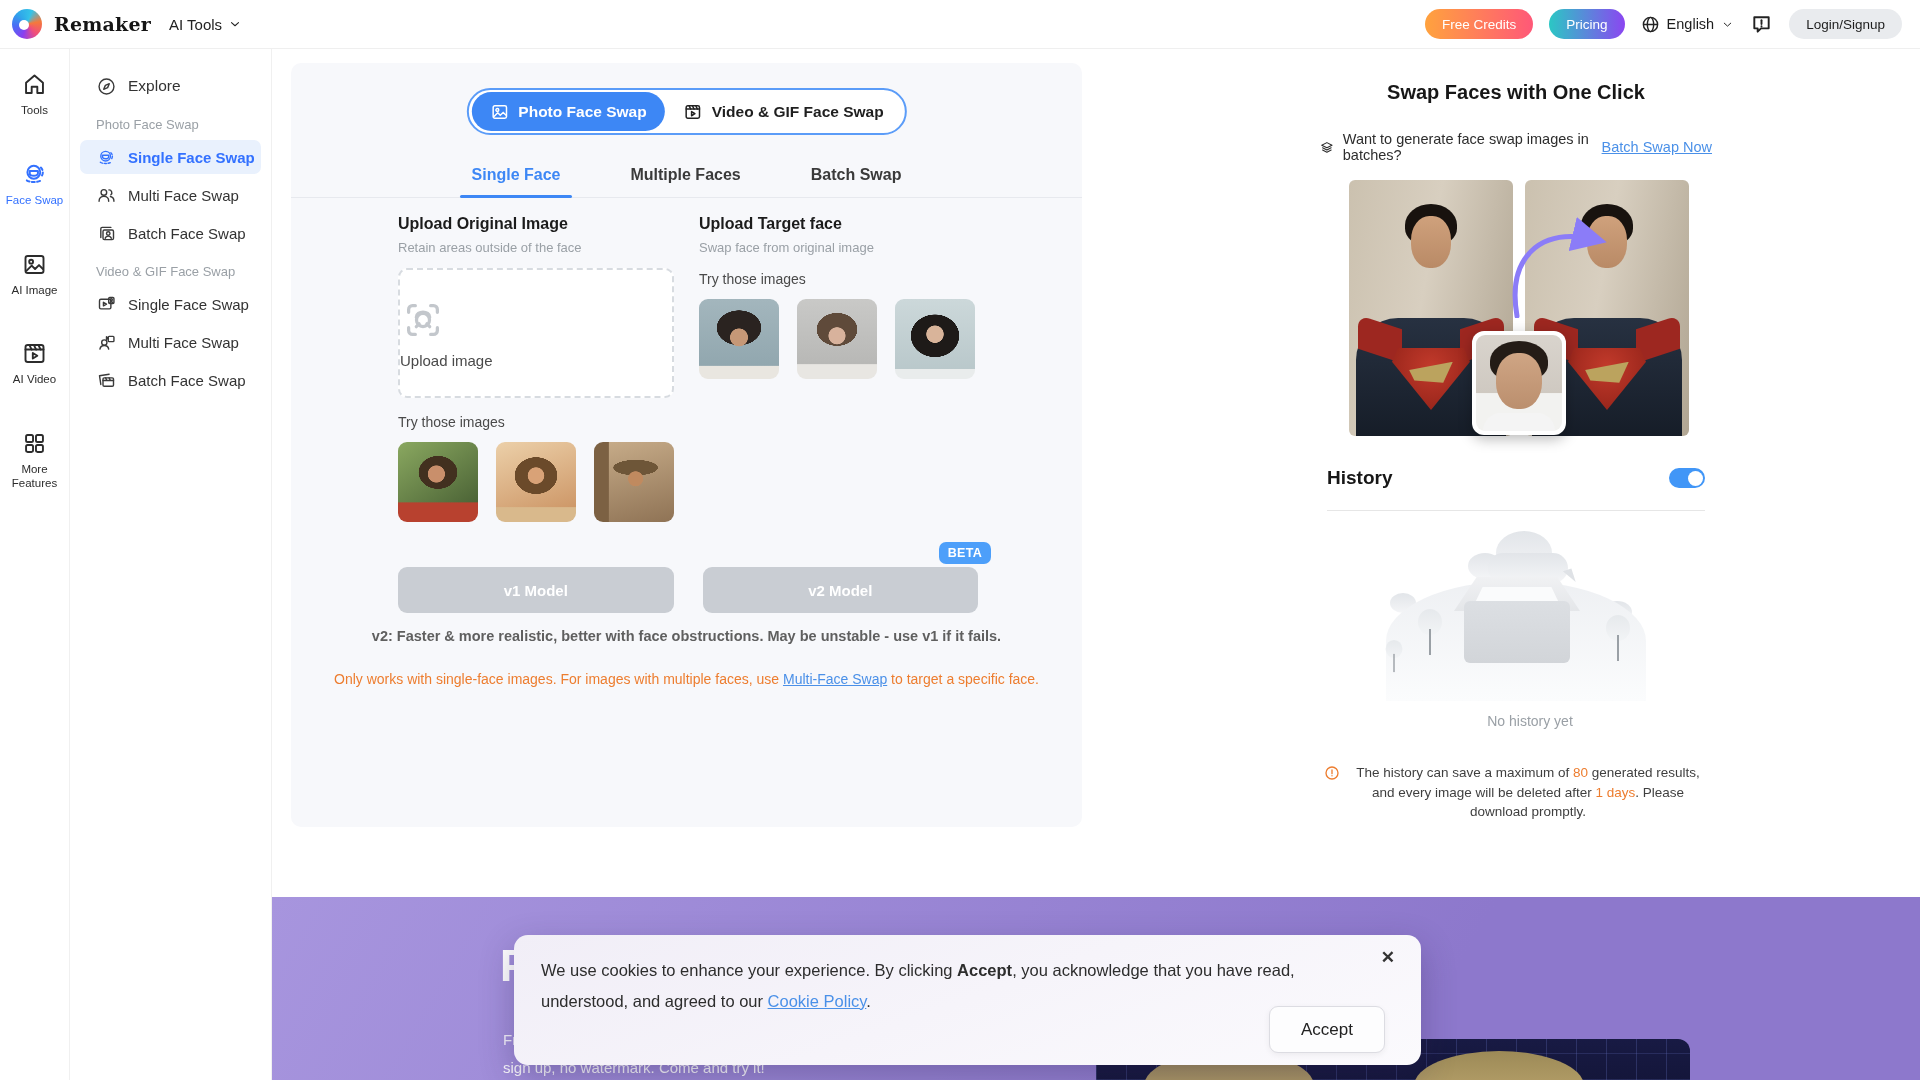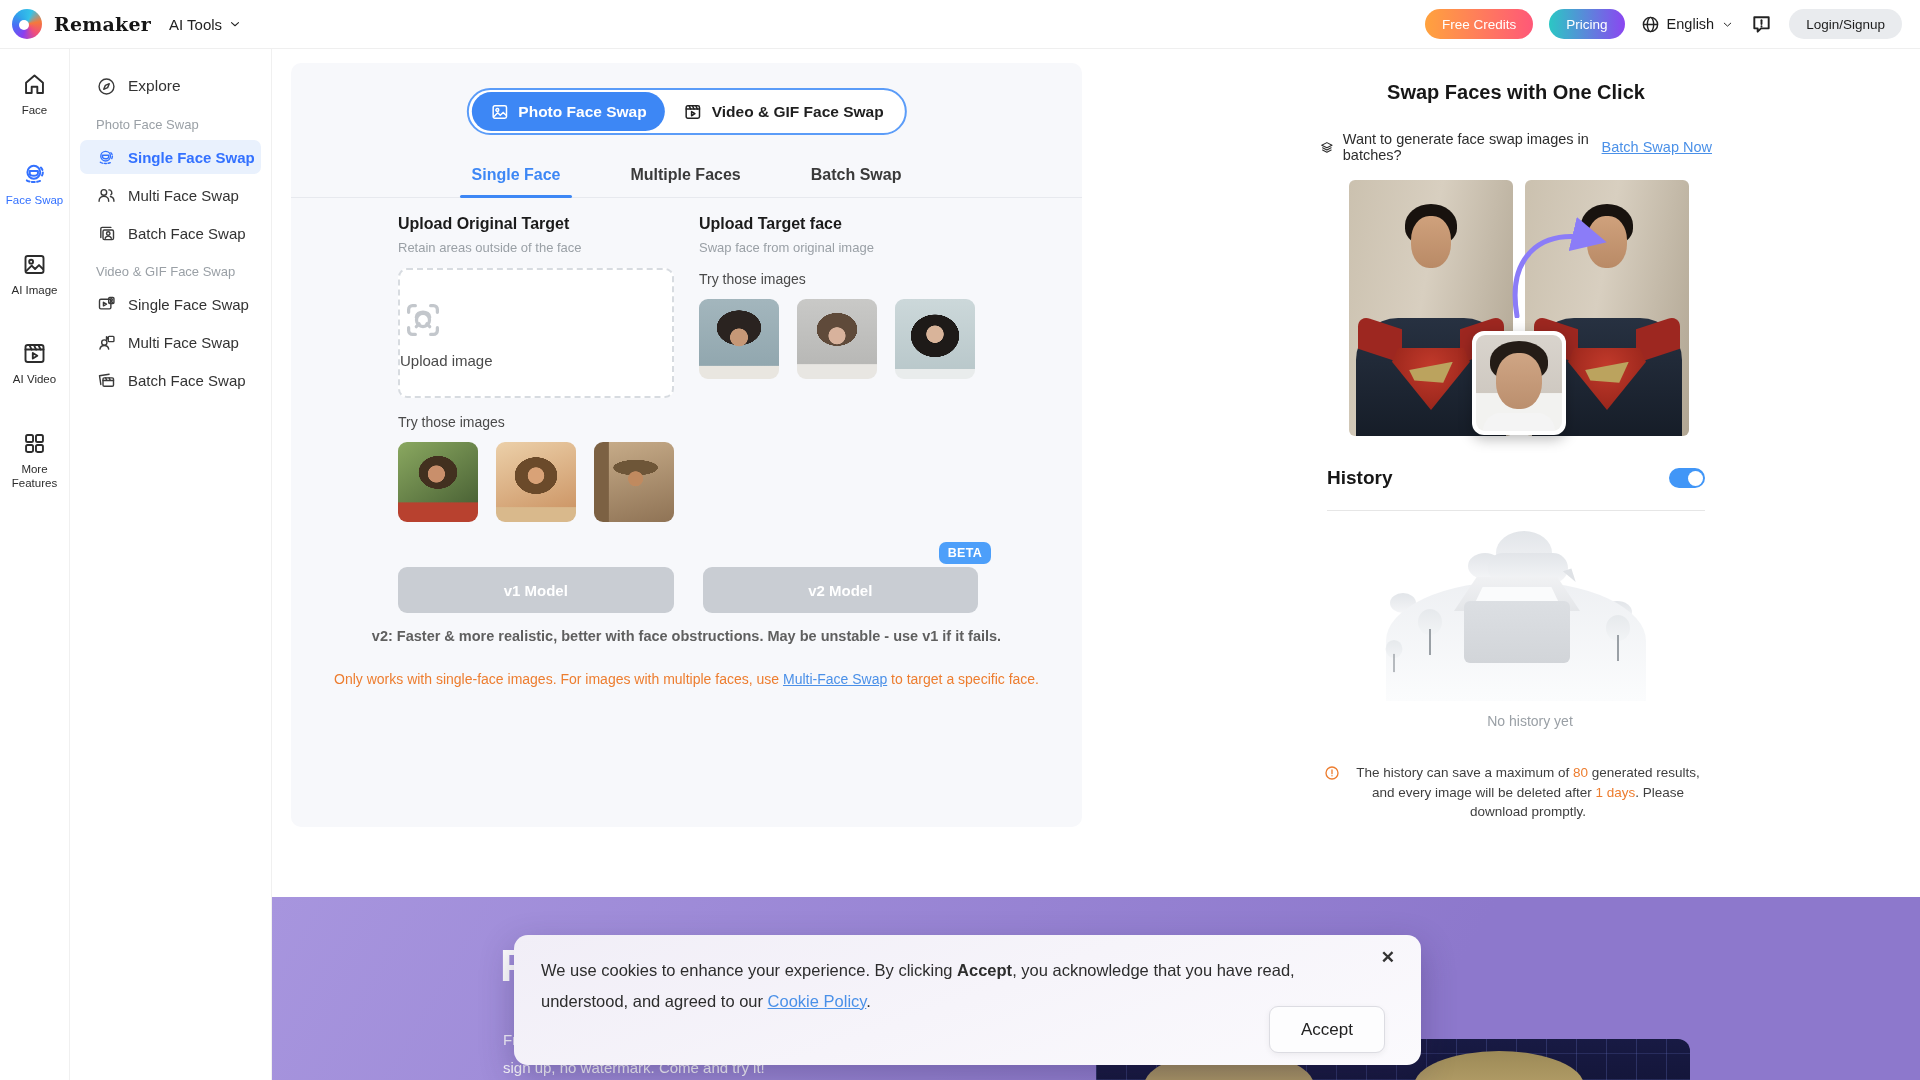"Face" span { text: Face -> Tools }
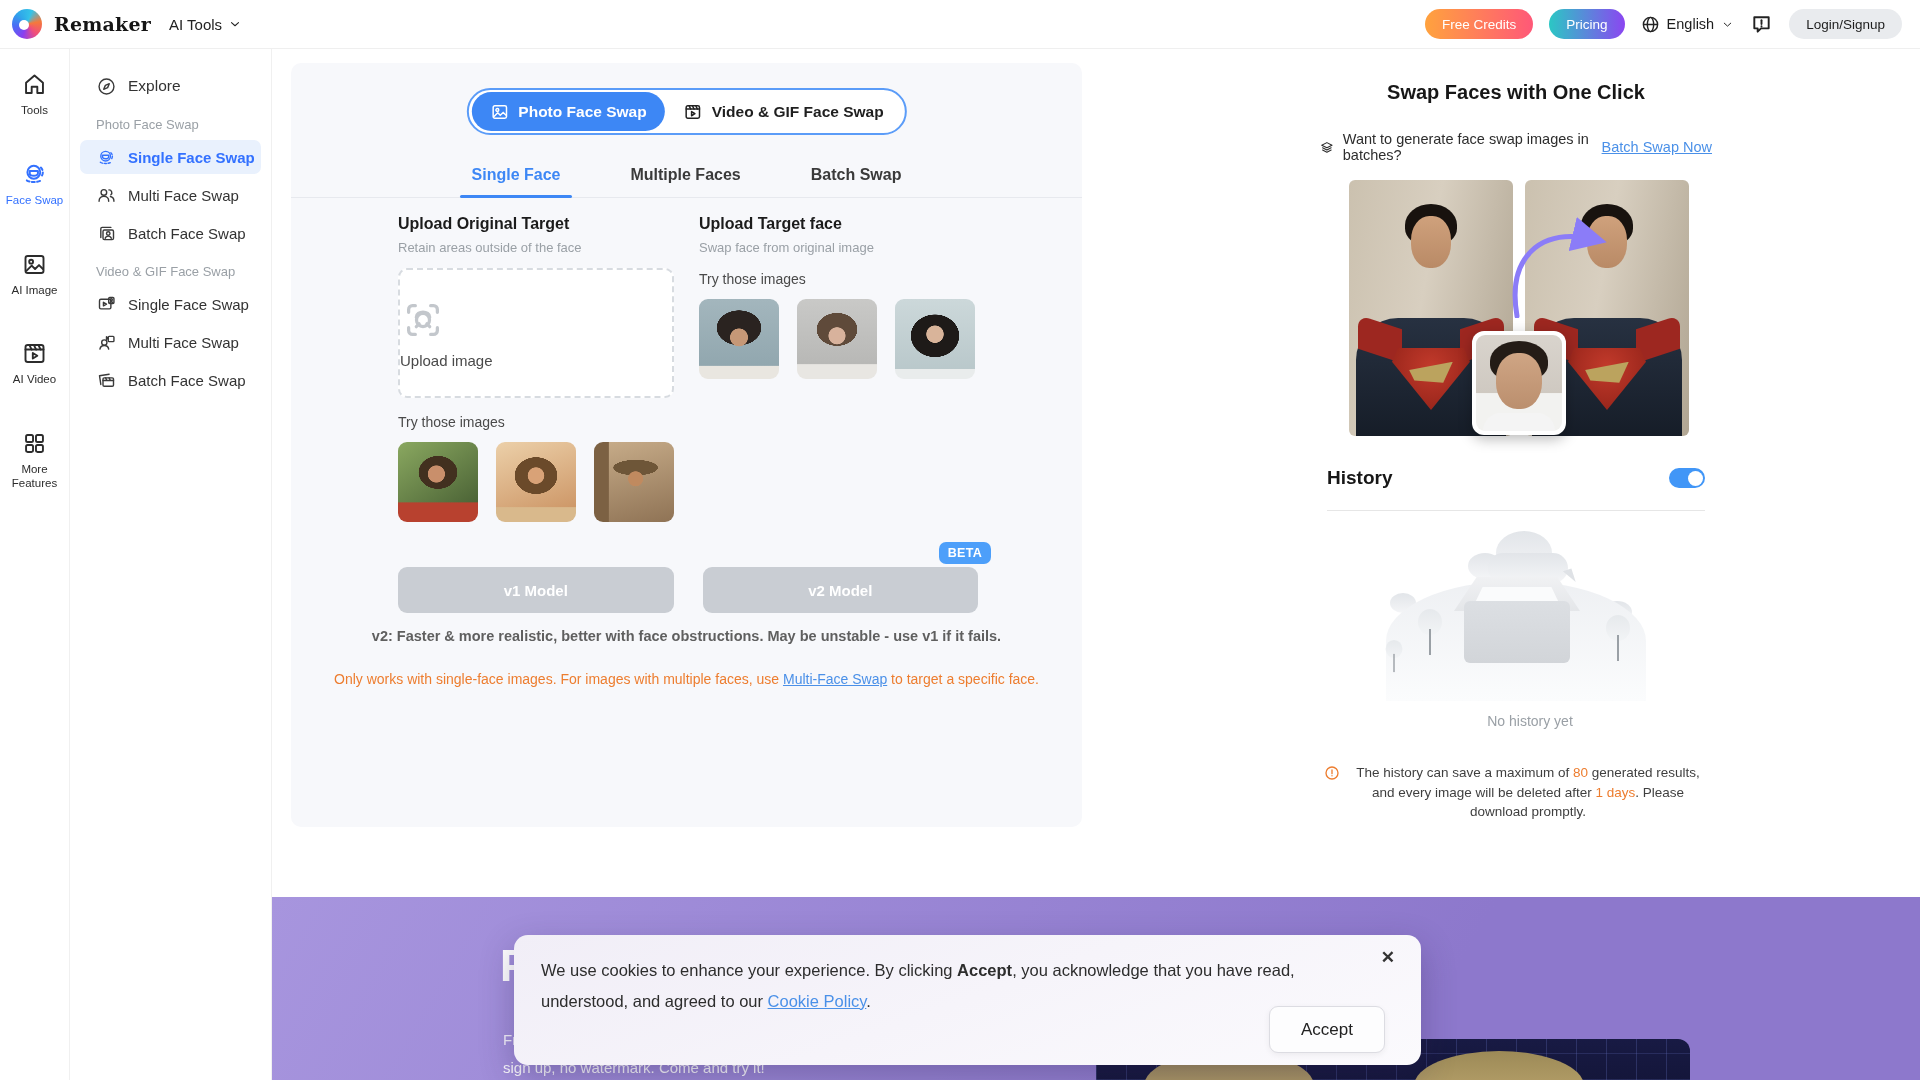"Upload Original Target" div.upload-title { text: Target -> Image }
